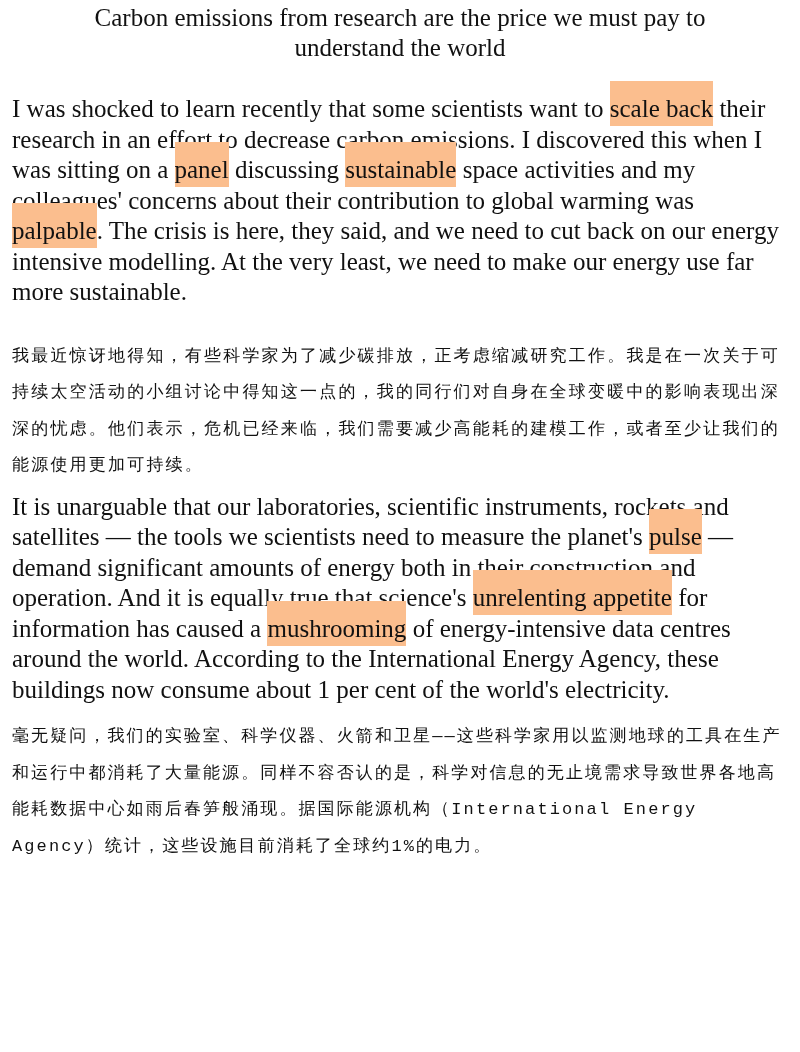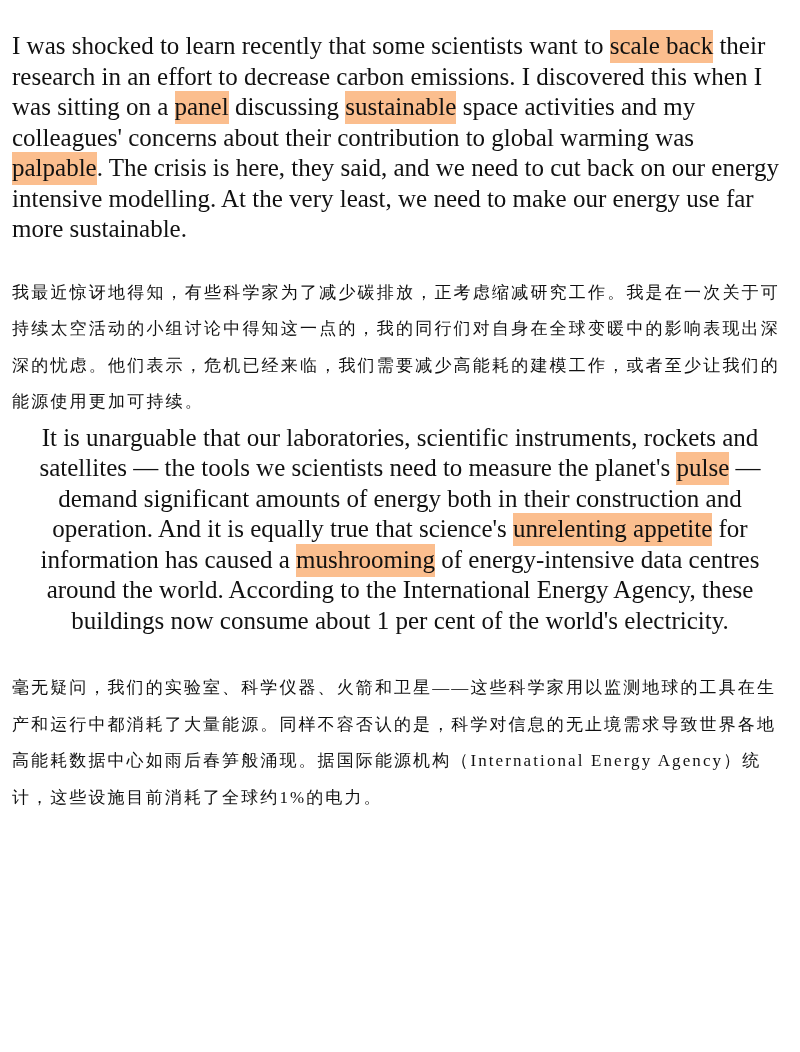"Carbon emissions from research are" div.title { html: none -> <div>Carbon emissions from research are the price we must pay to understand the world</div> }
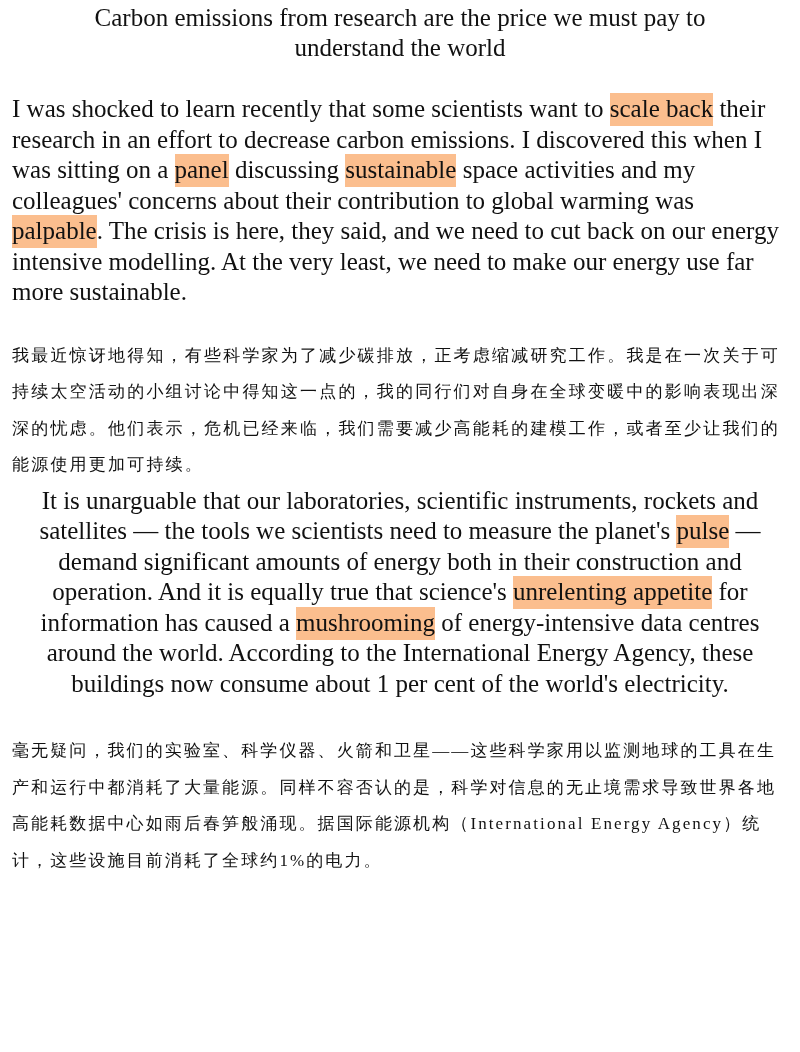"scale back" .hl { padding: 2px 0 4px 0 -> 14px 0 4px 0 }
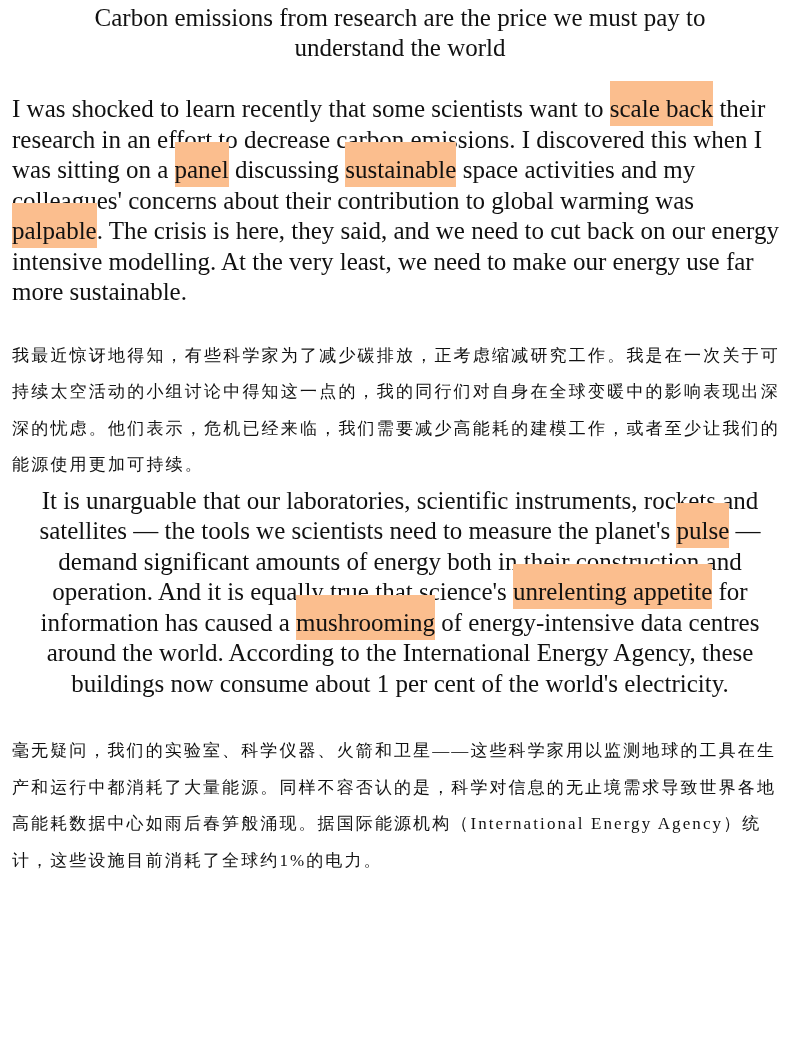"It is unarguable that our" .para-en.second { margin-top: 2px -> 8px; text-align: center -> none }
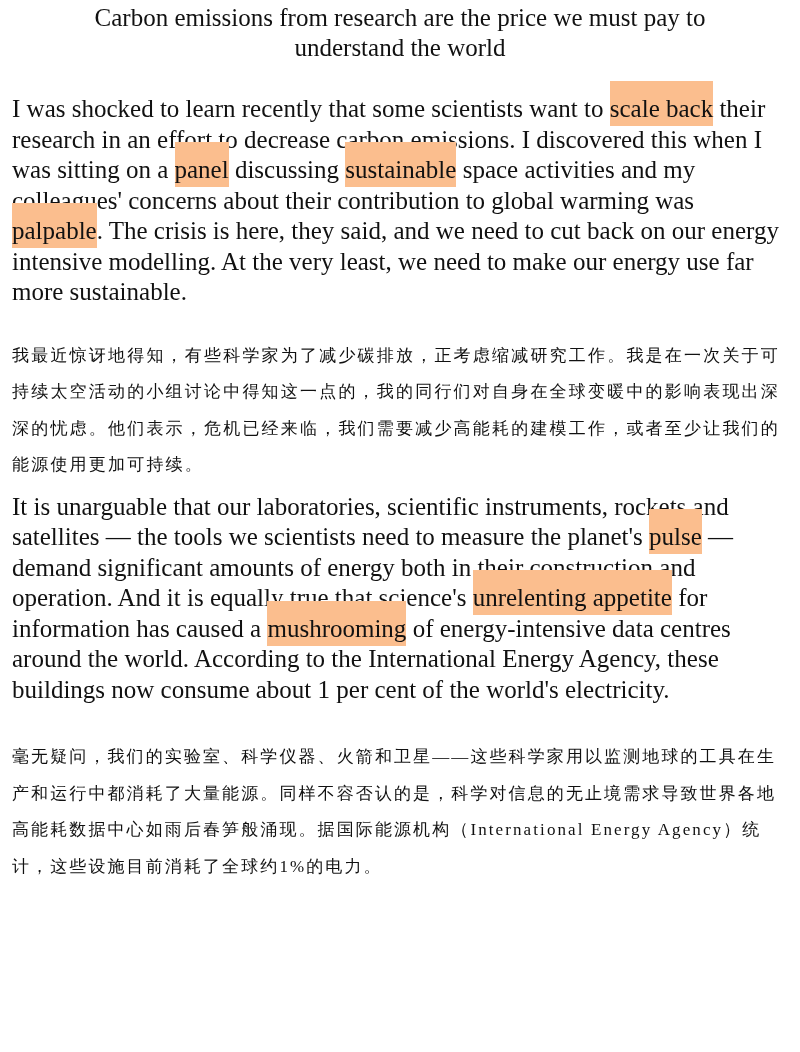"毫无疑问，我们的实验室、科学仪器、火箭和卫星——这些科学家用以监测地球的工具在生" .para-zh.mixed { font-family: none -> Liberation Mono, monospace; margin-top: 34px -> 14px }
